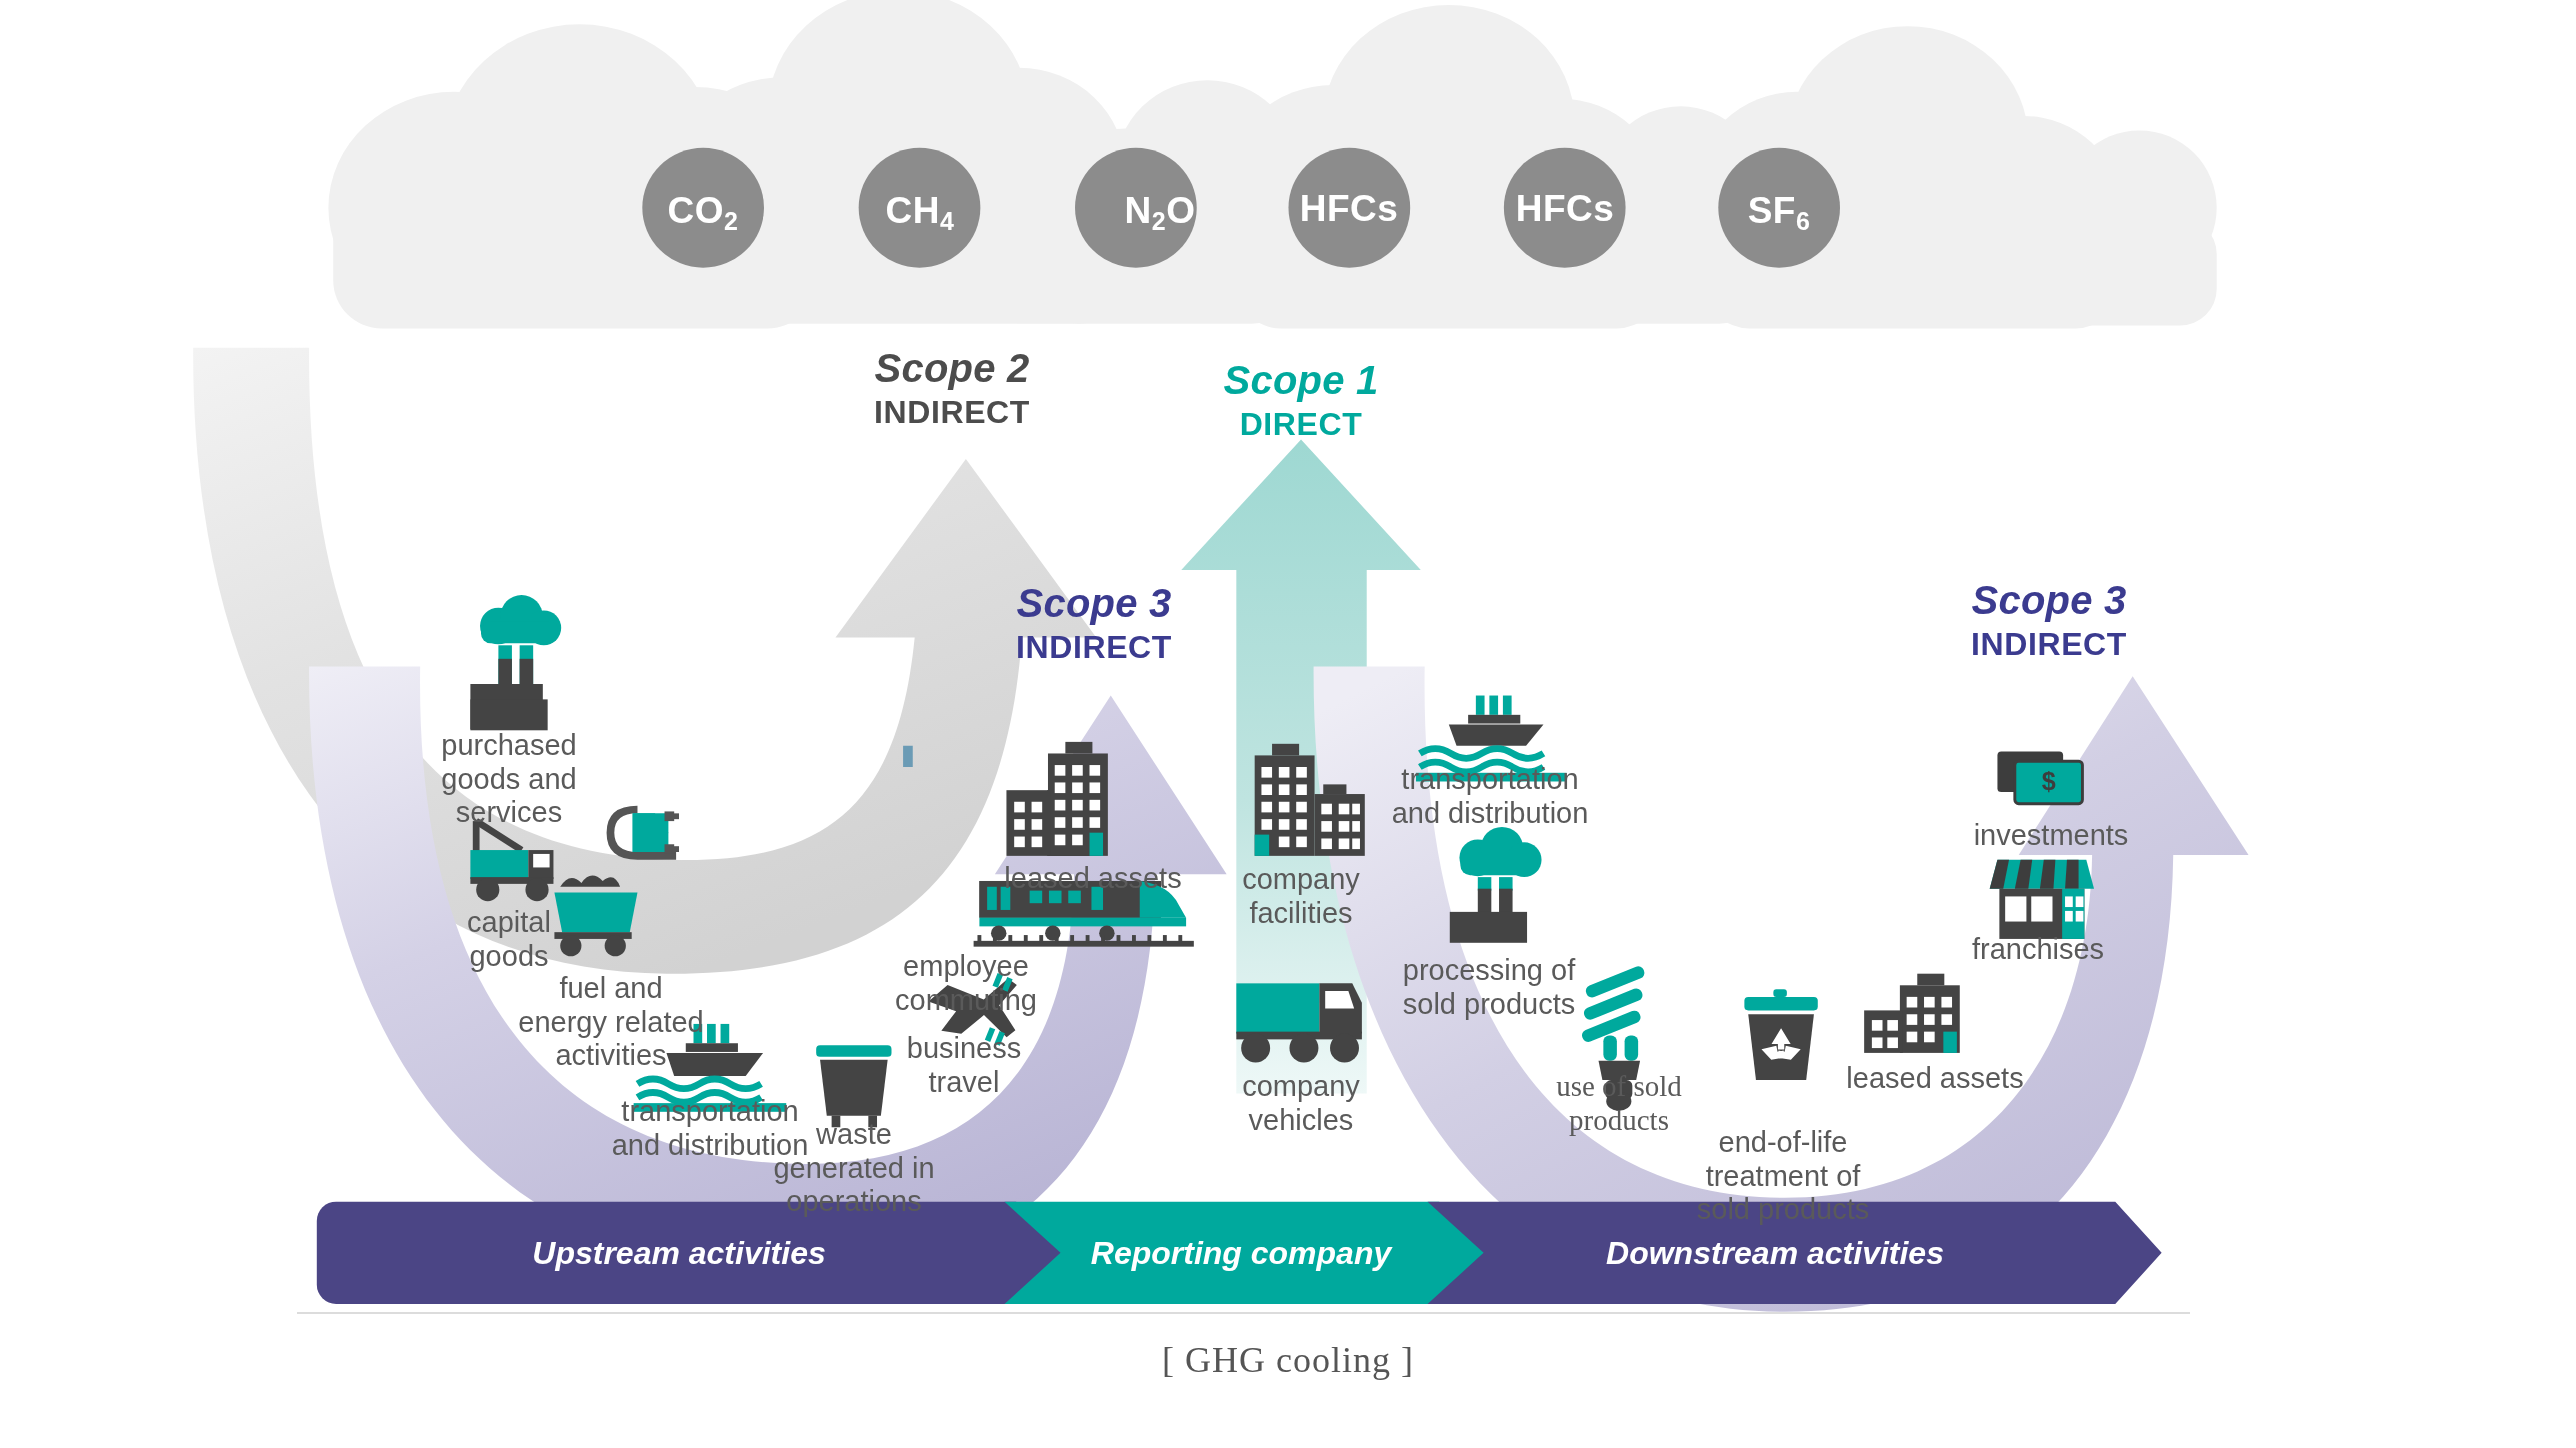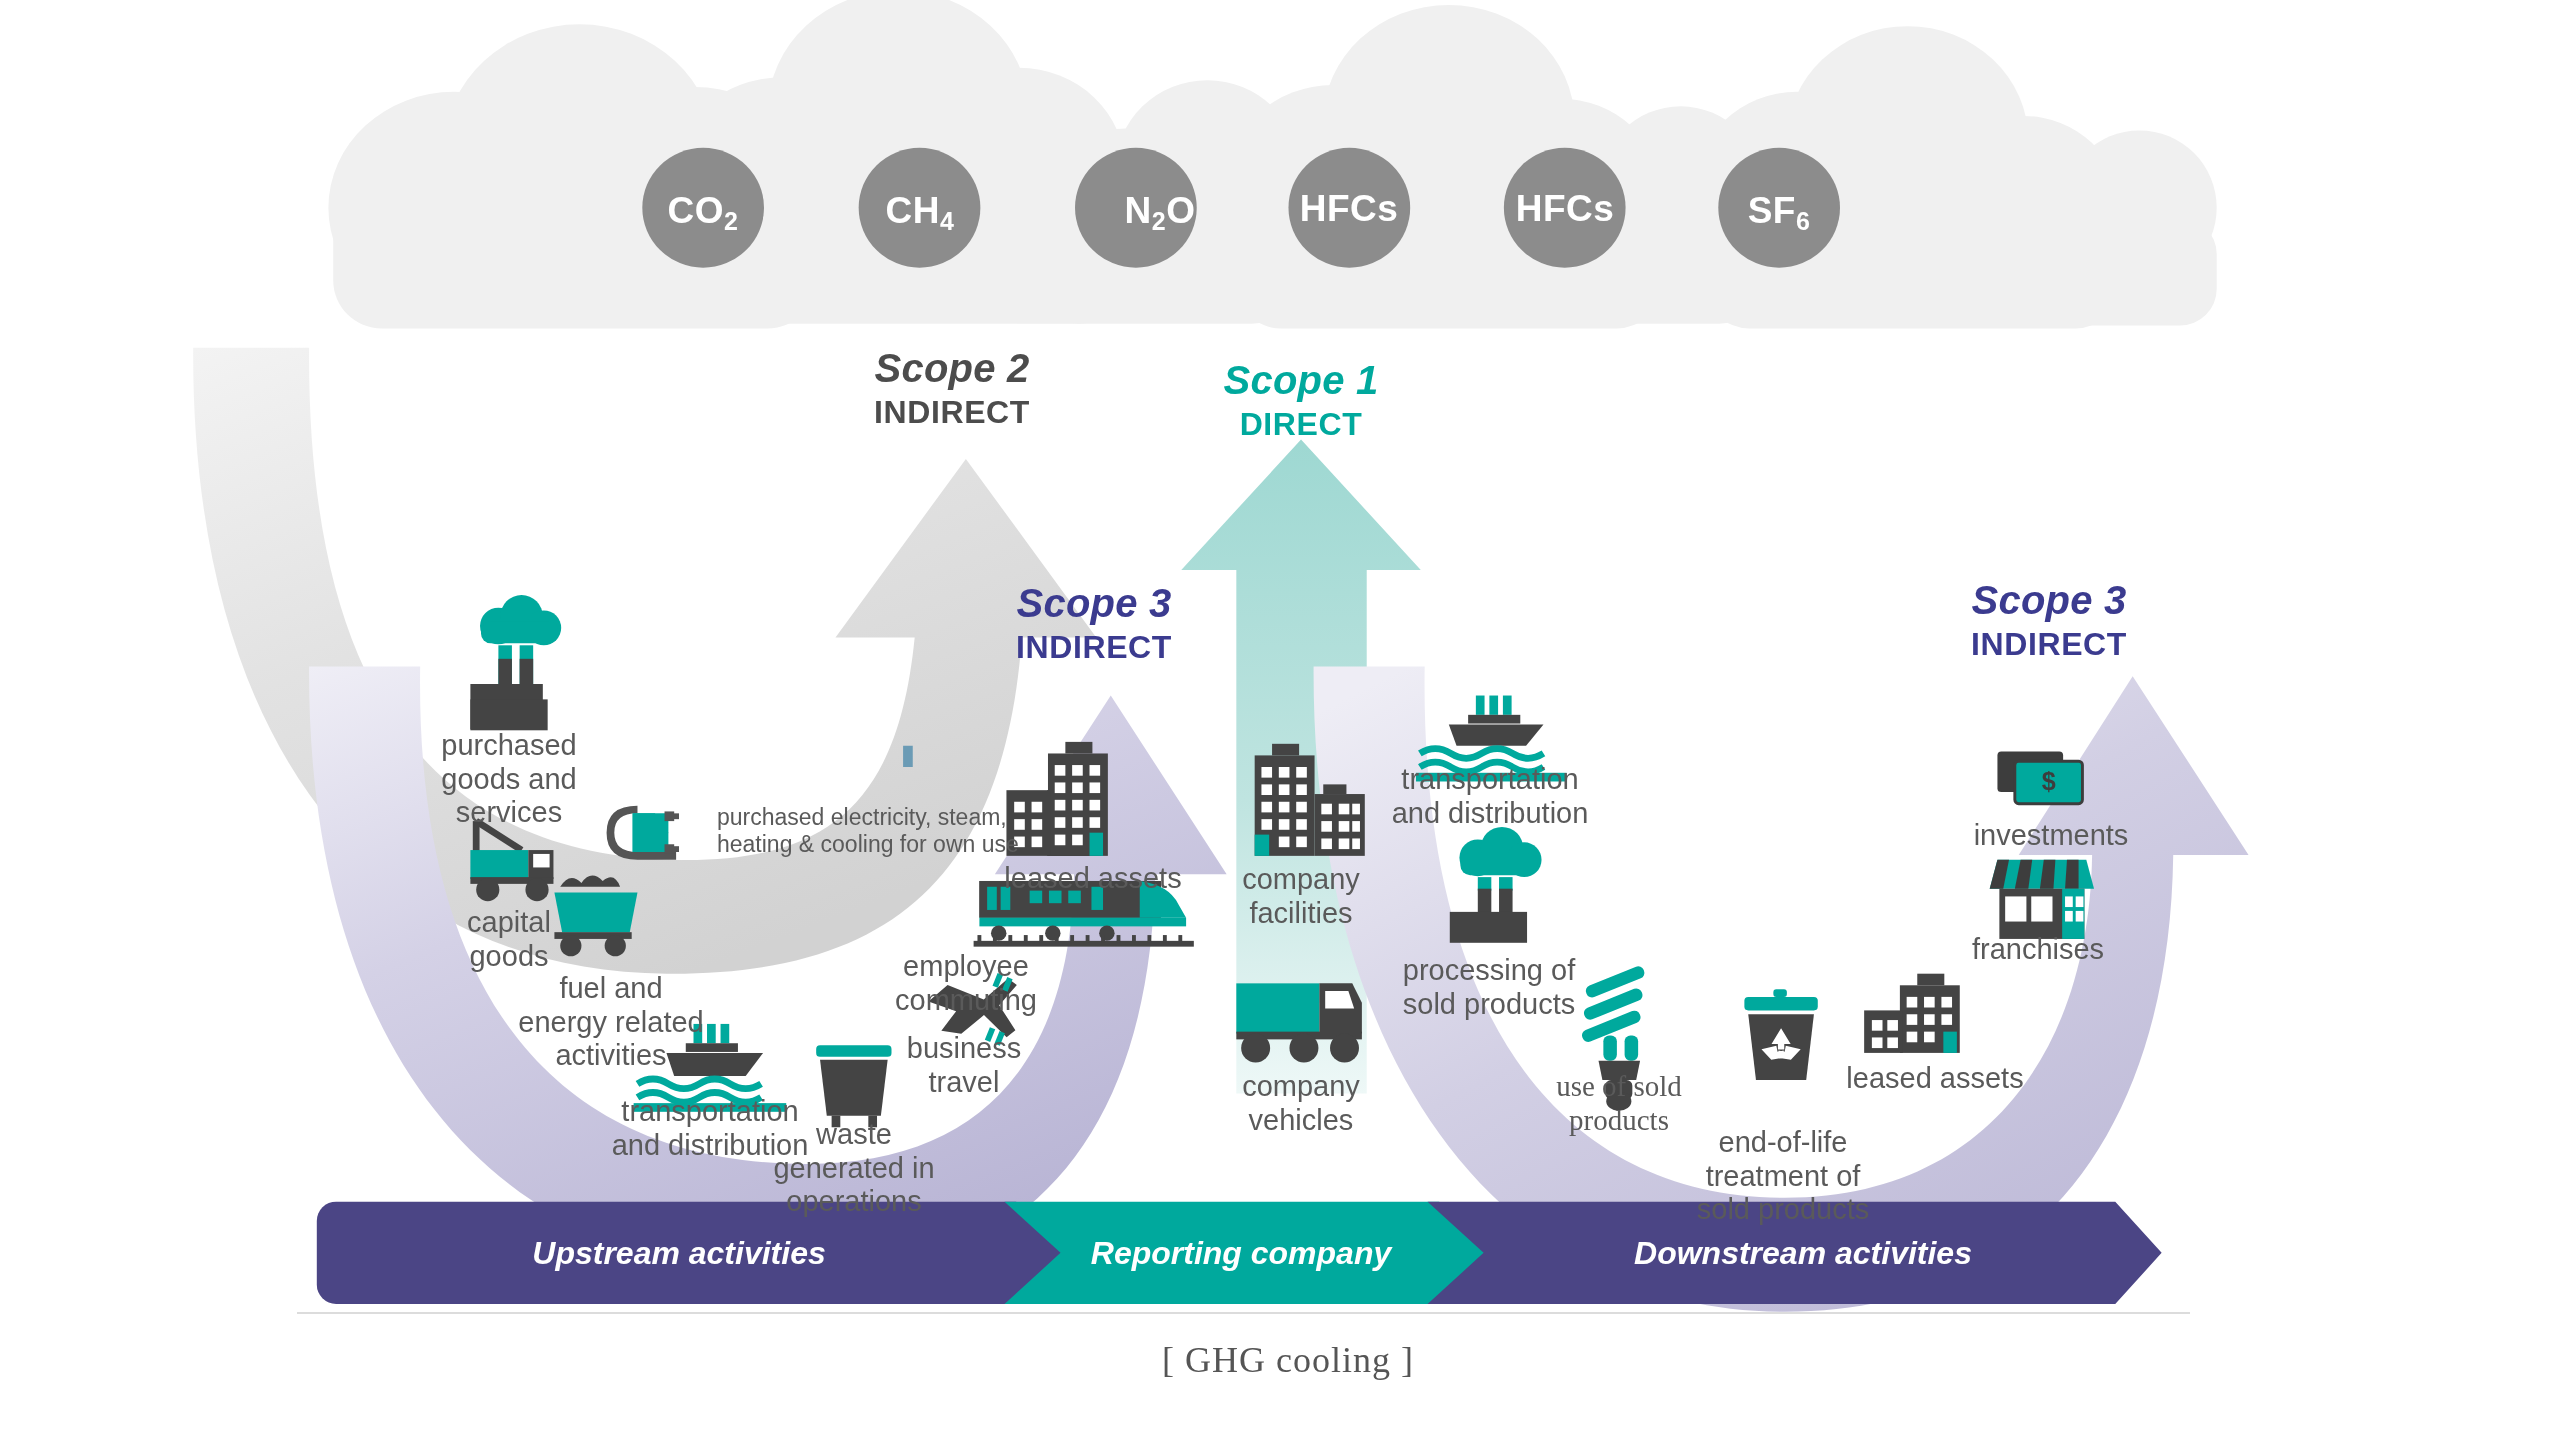"purchased electricity, steam," div.cap { html: <div>purchased electricity, steam,<br>heating &amp; cooling for own use</div> -> none }
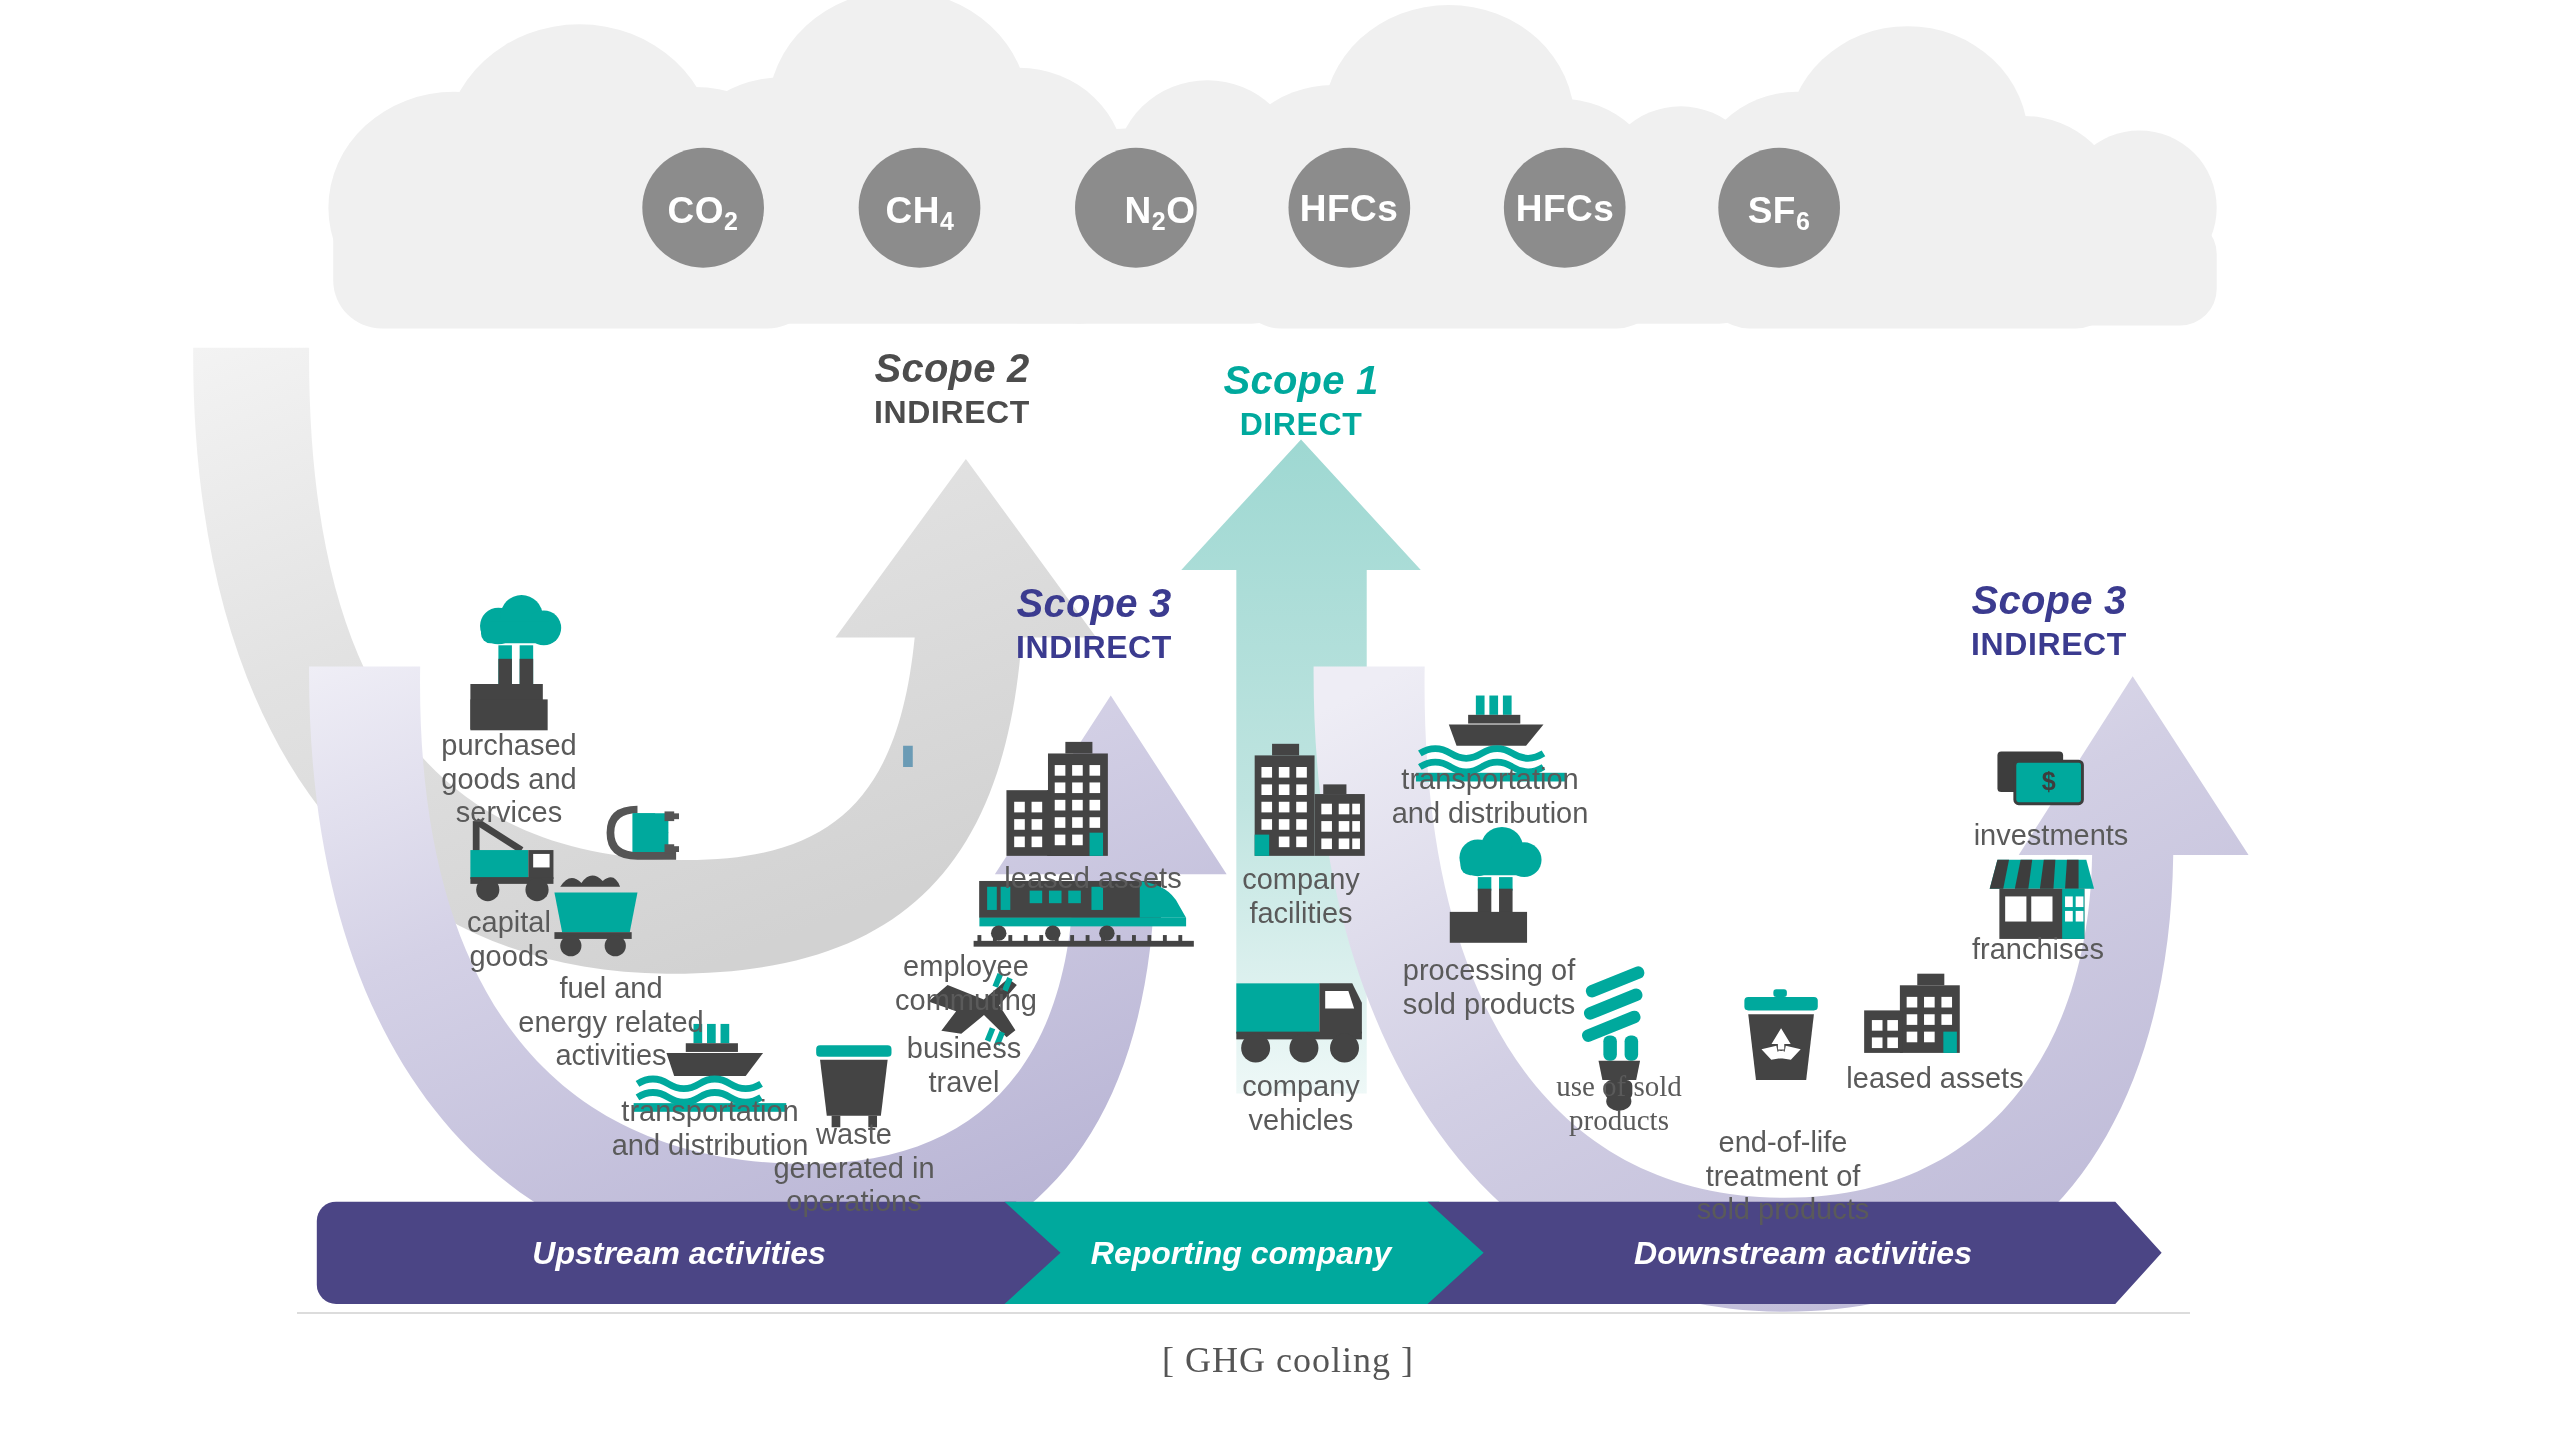"Downstream activities" div.band-label { margin-left: 28px -> none }
